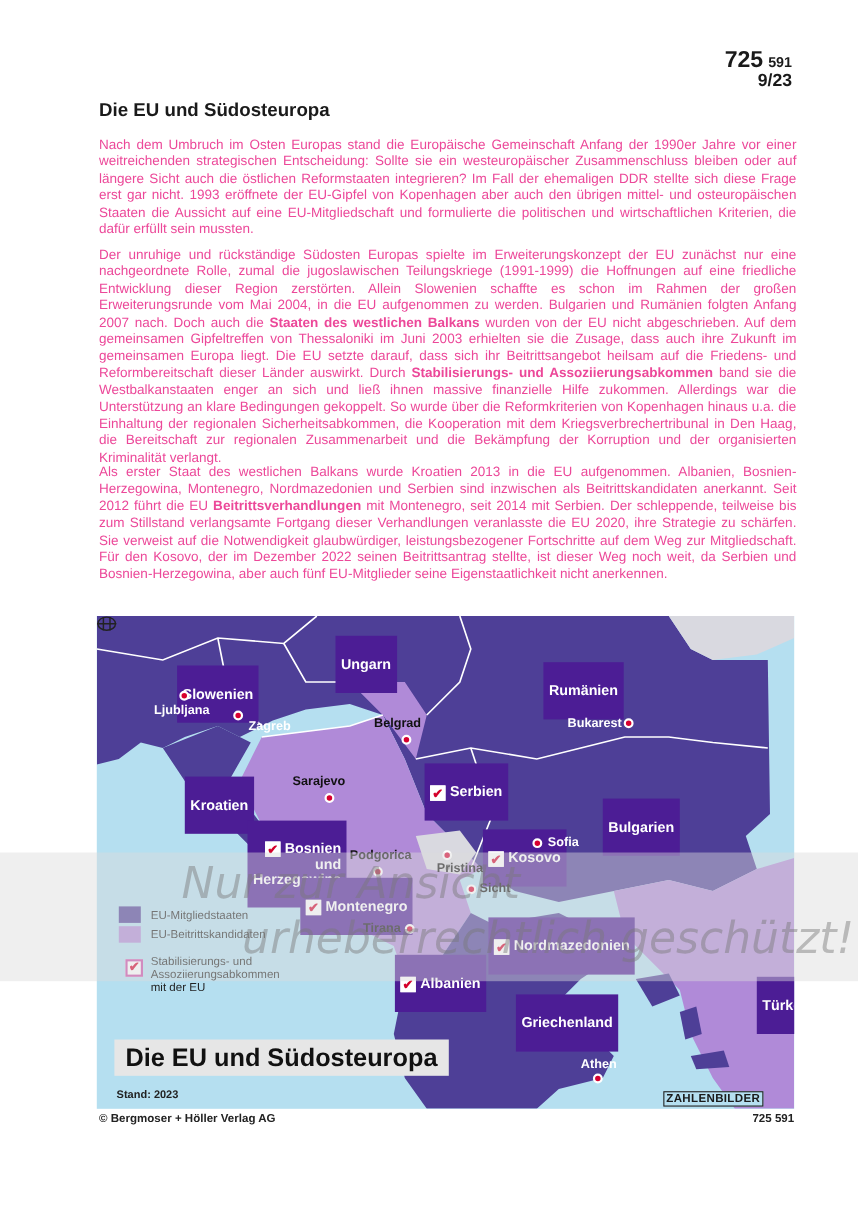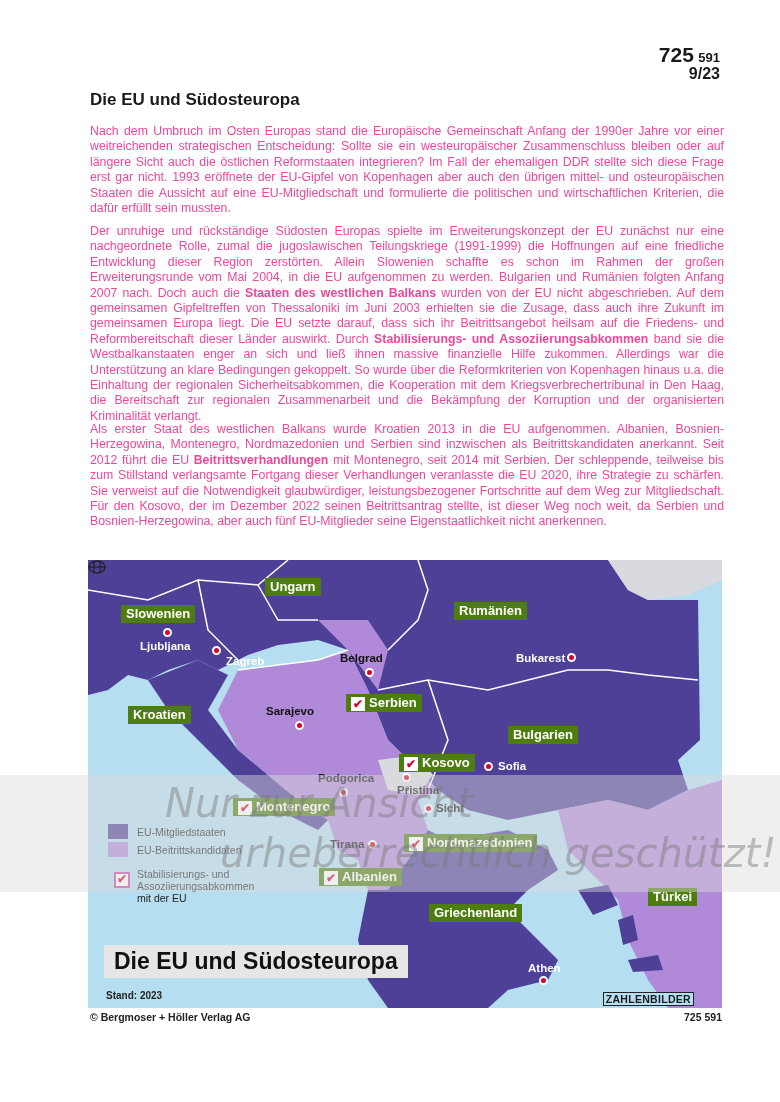"Ungarn" .lbl { background: #4d7c0f -> #4c1d95; margin-left: none -> 40px; padding: 1px 5px -> 18px 5px }
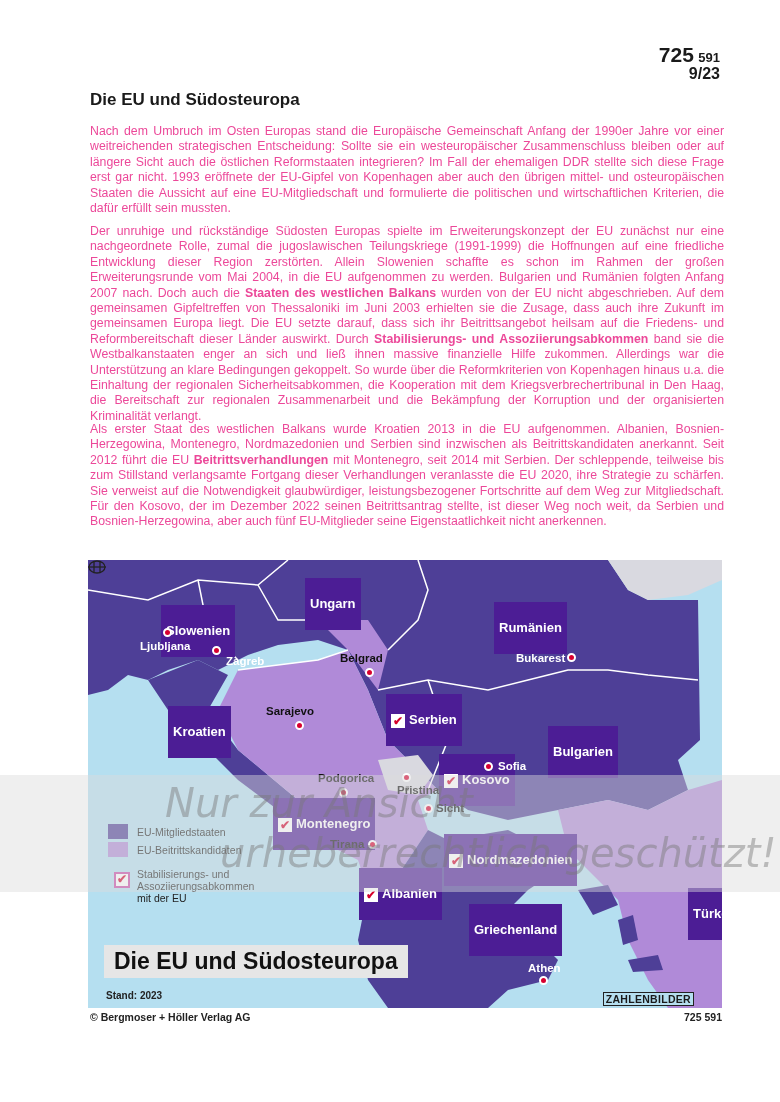"✔ Bosnien" div.lbl { html: none -> <div> <span>✔</span><span>Bosnien</span><br> <span>und</span><br> <span>Herzegowina</span> </div> }
